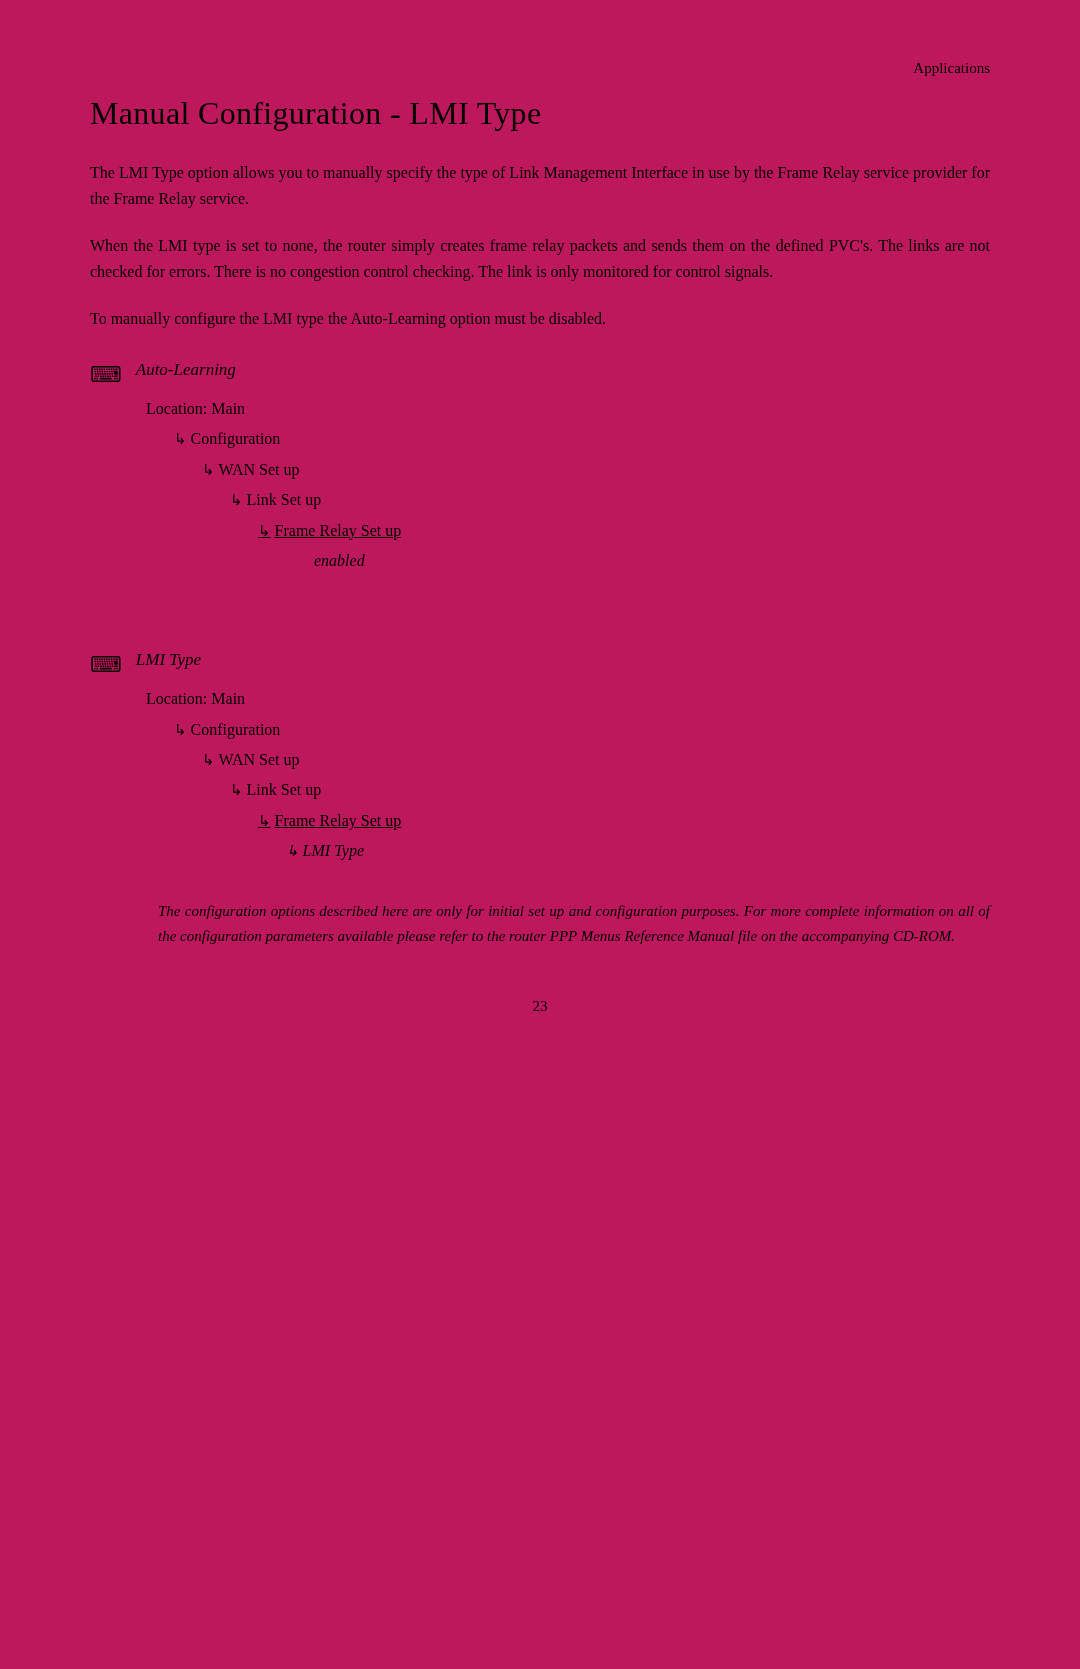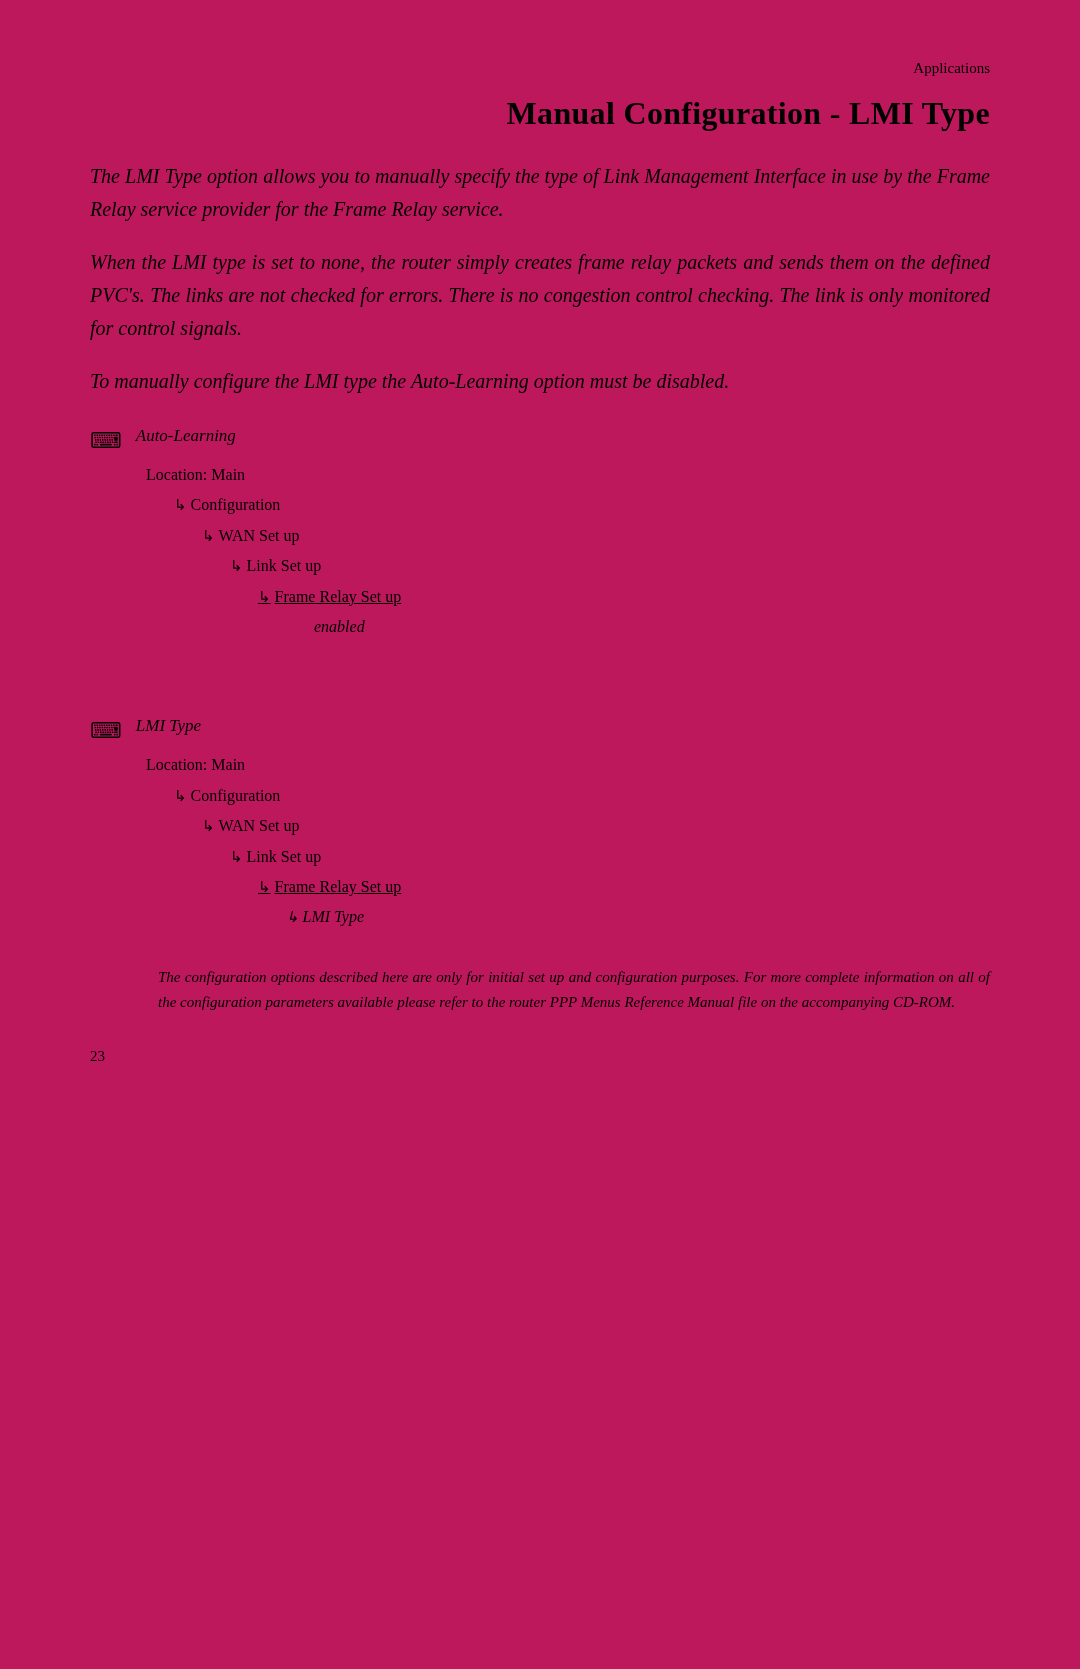"Manual Configuration - LMI Type" .page-title { font-weight: bold -> normal; text-align: right -> none }
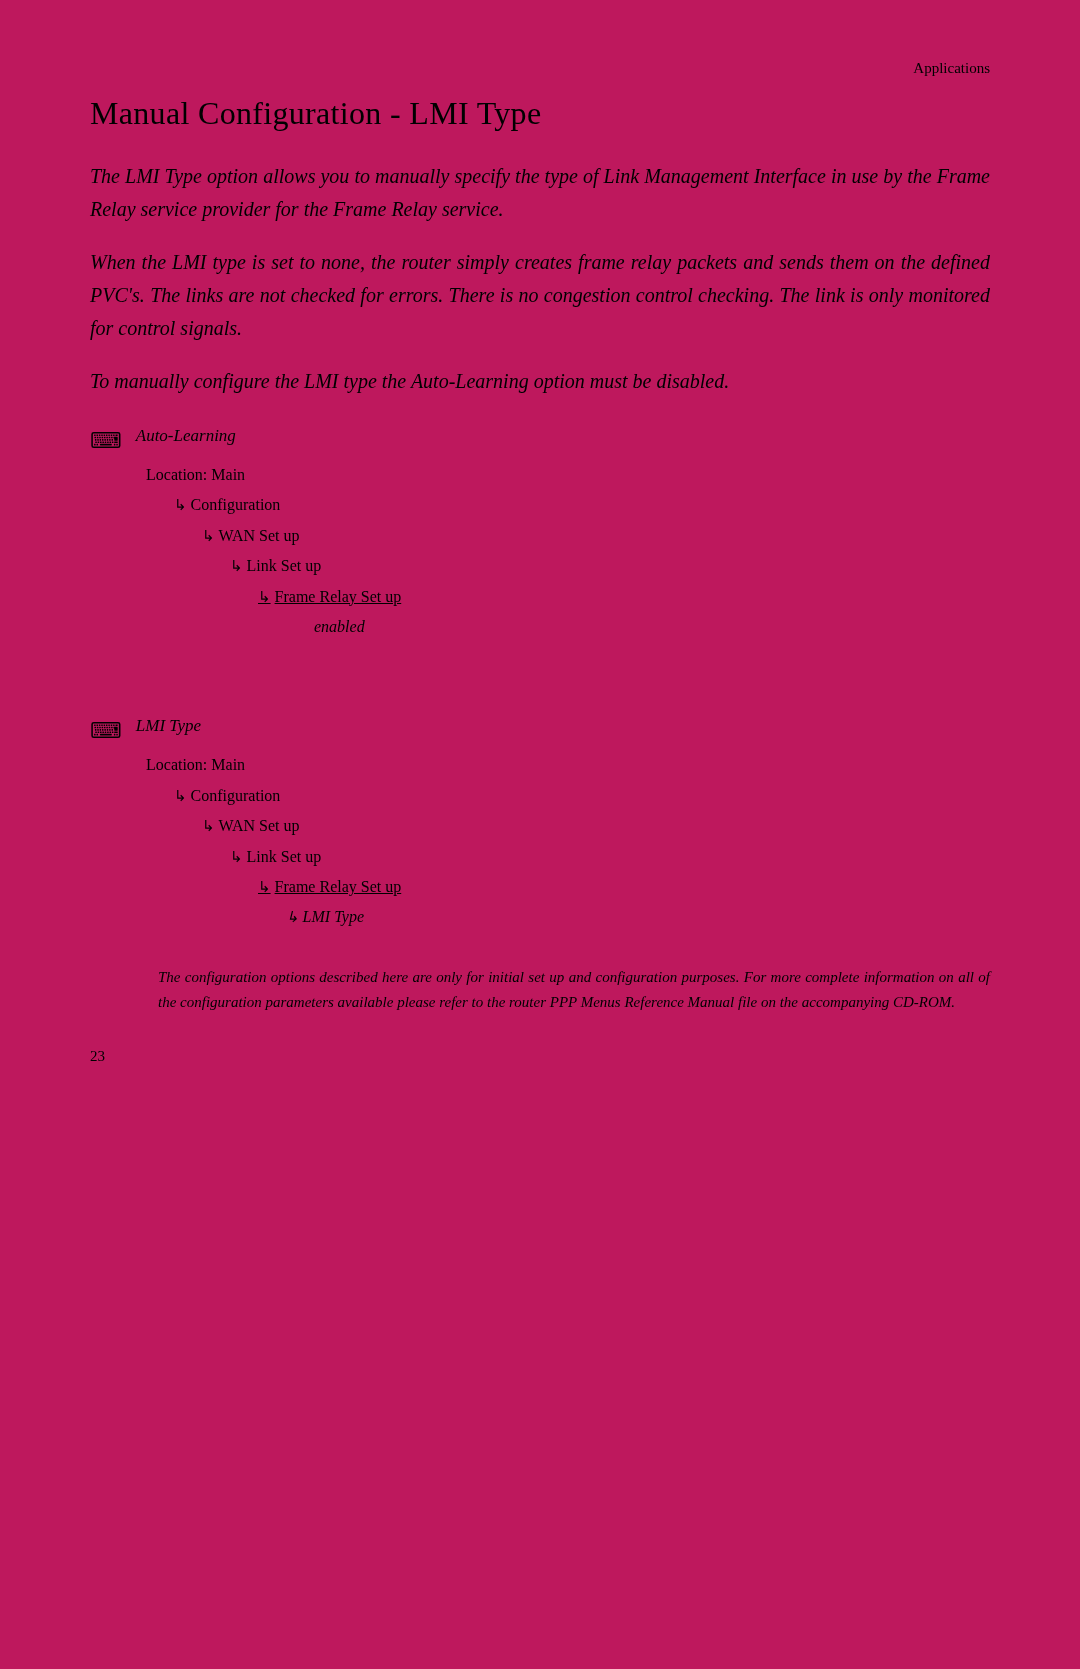"The LMI Type option allows" .body-text { font-size: 20px -> 16px; font-style: italic -> none }
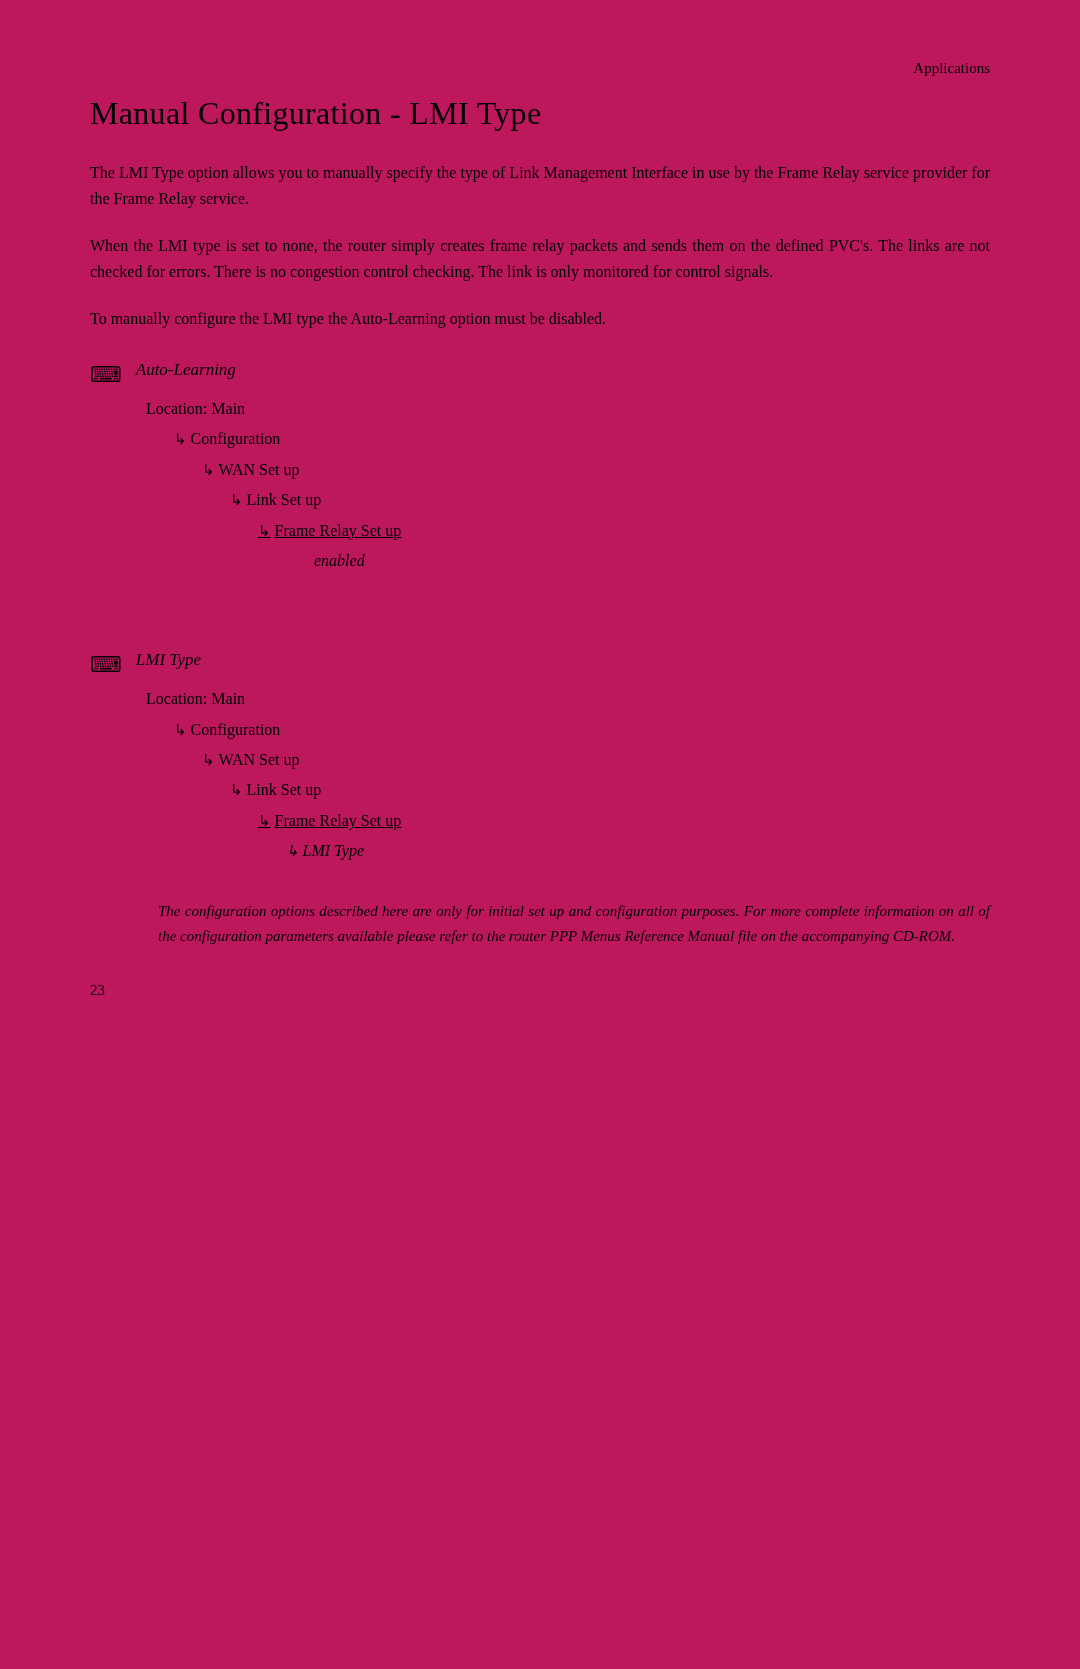"23" .page-number { margin-top: 32px -> 48px; text-align: none -> center }
